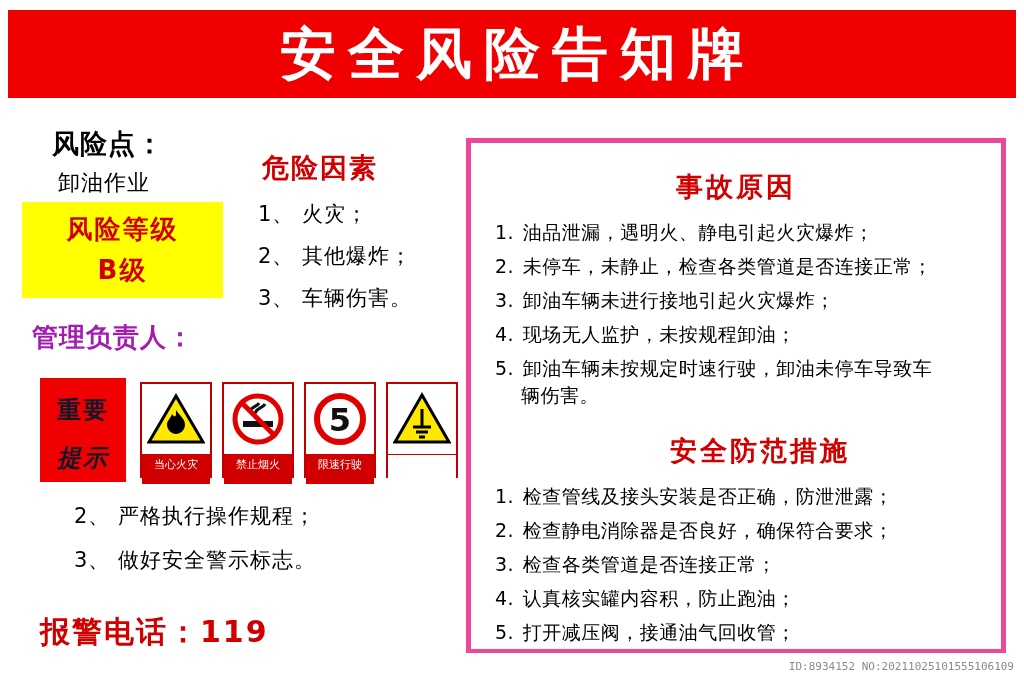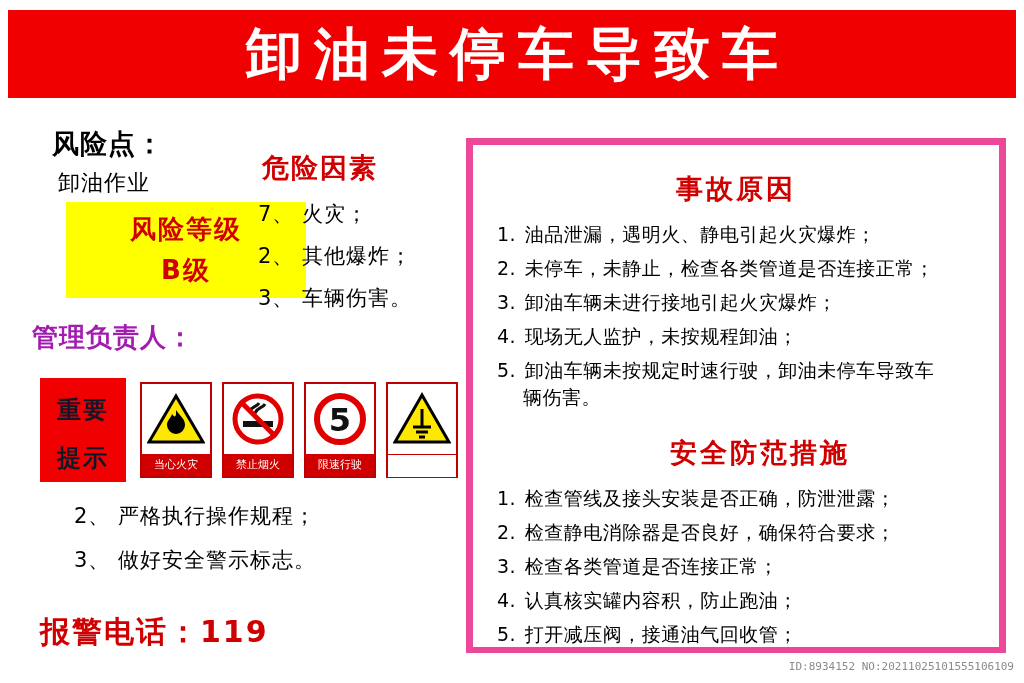"卸油未停车导致车" div.header-title { text: 卸油未停车导致车 -> 安全风险告知牌 }
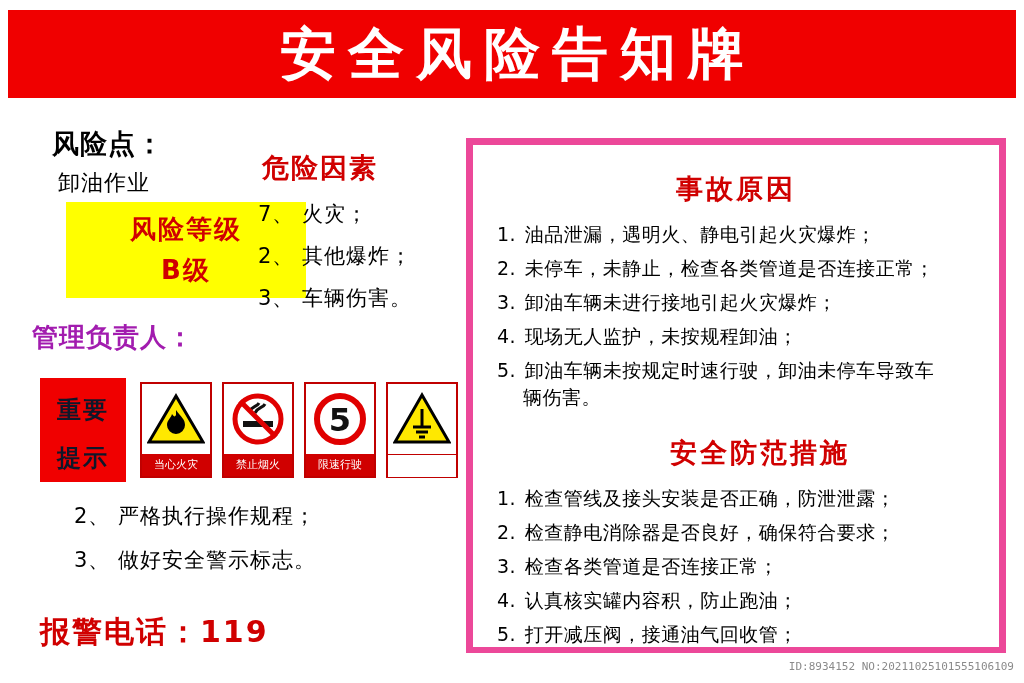"事故原因" .right-panel { border: 7px solid #ec4899 -> 5px solid #ec4899 }
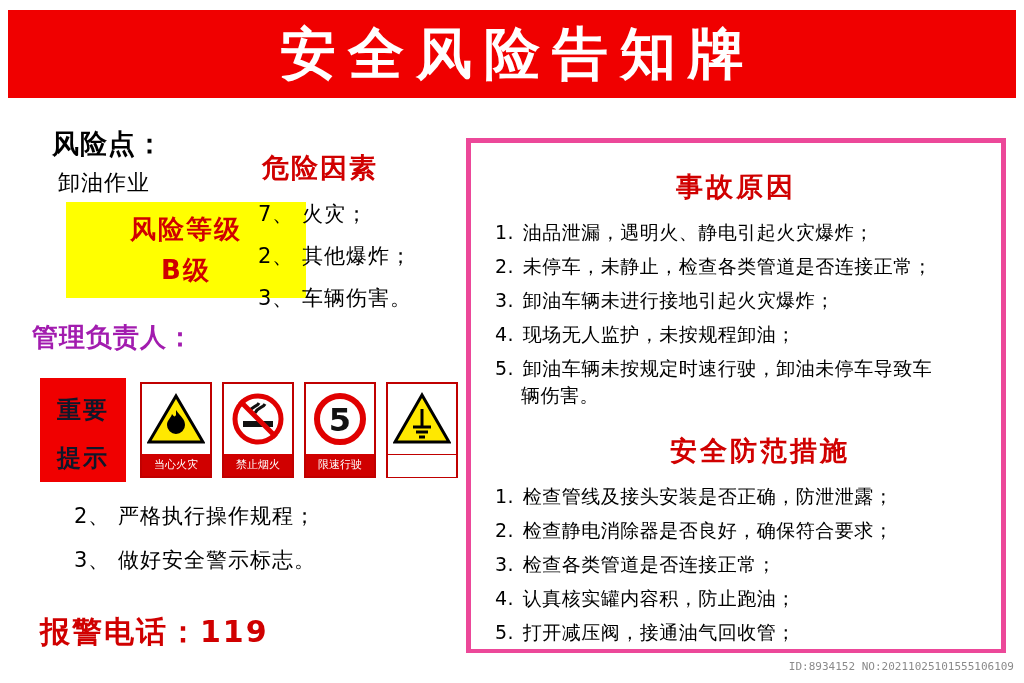"风险等级" .risk-level-box { margin-left: 44px -> none; width: 240px -> 201px }
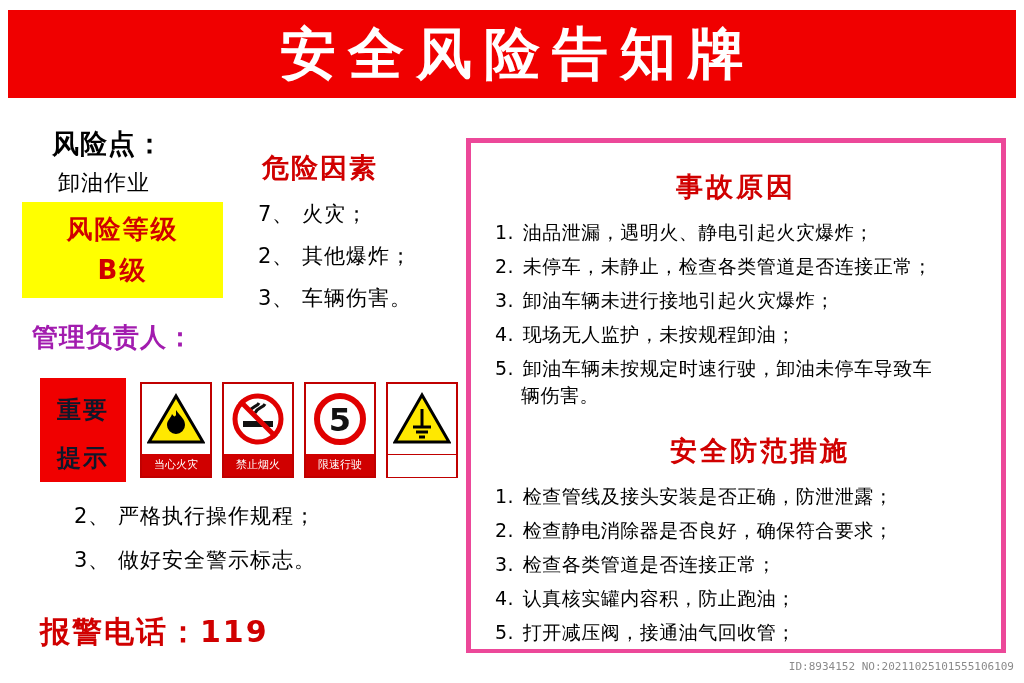"7、 火灾；" div.danger-item { text: 7 -> 1 }
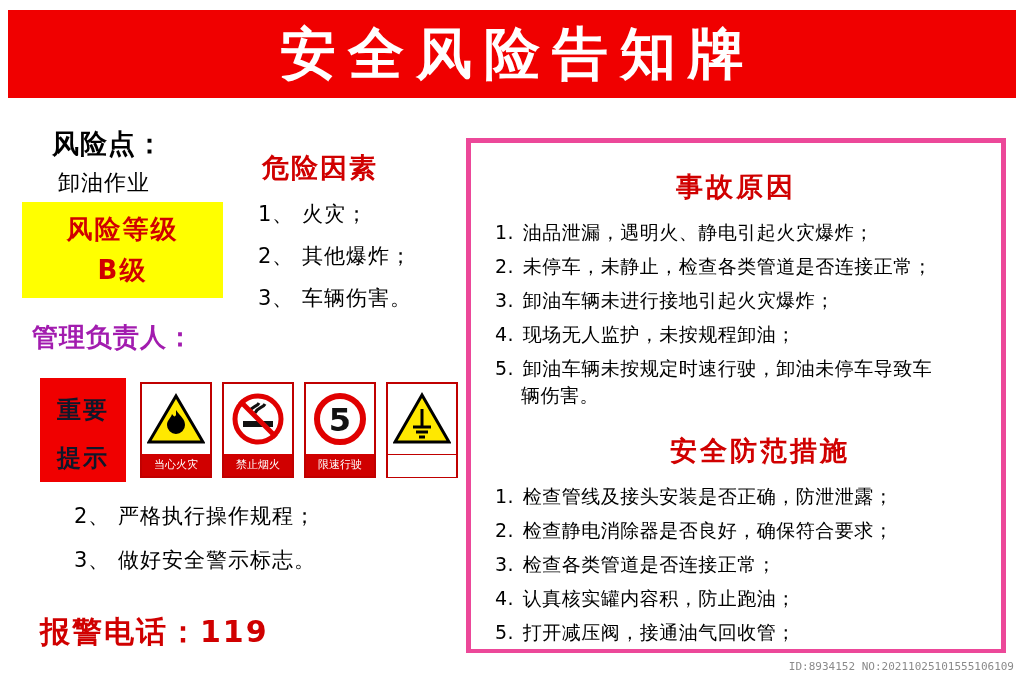"提示" .tip-box div:last-child { font-style: none -> italic }
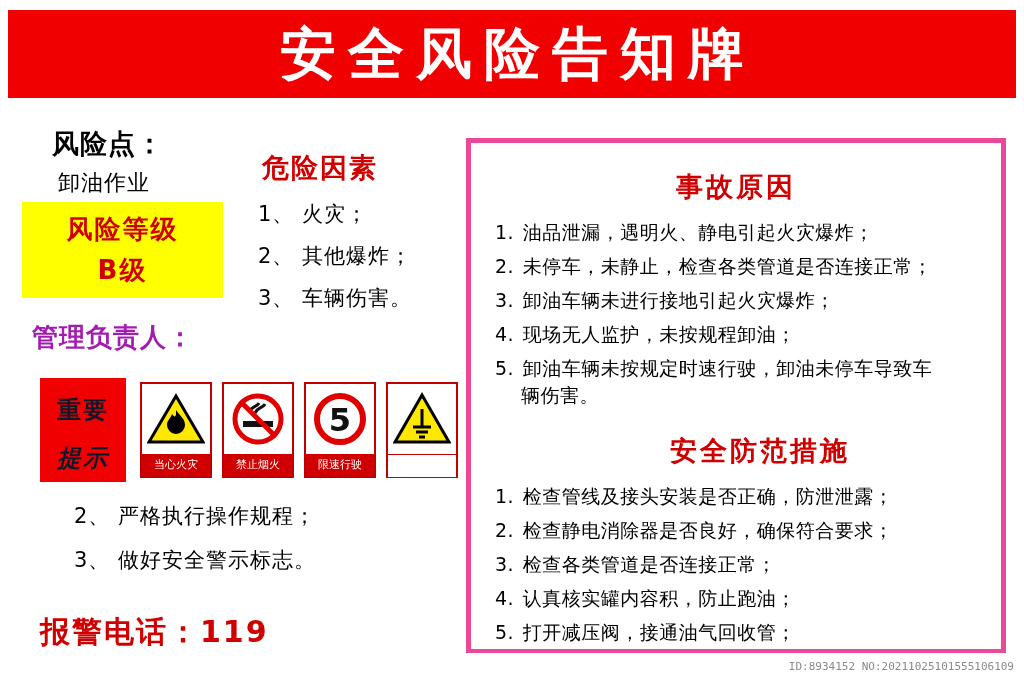"当心火灾" .picto .cap { height: 22px -> 30px }
